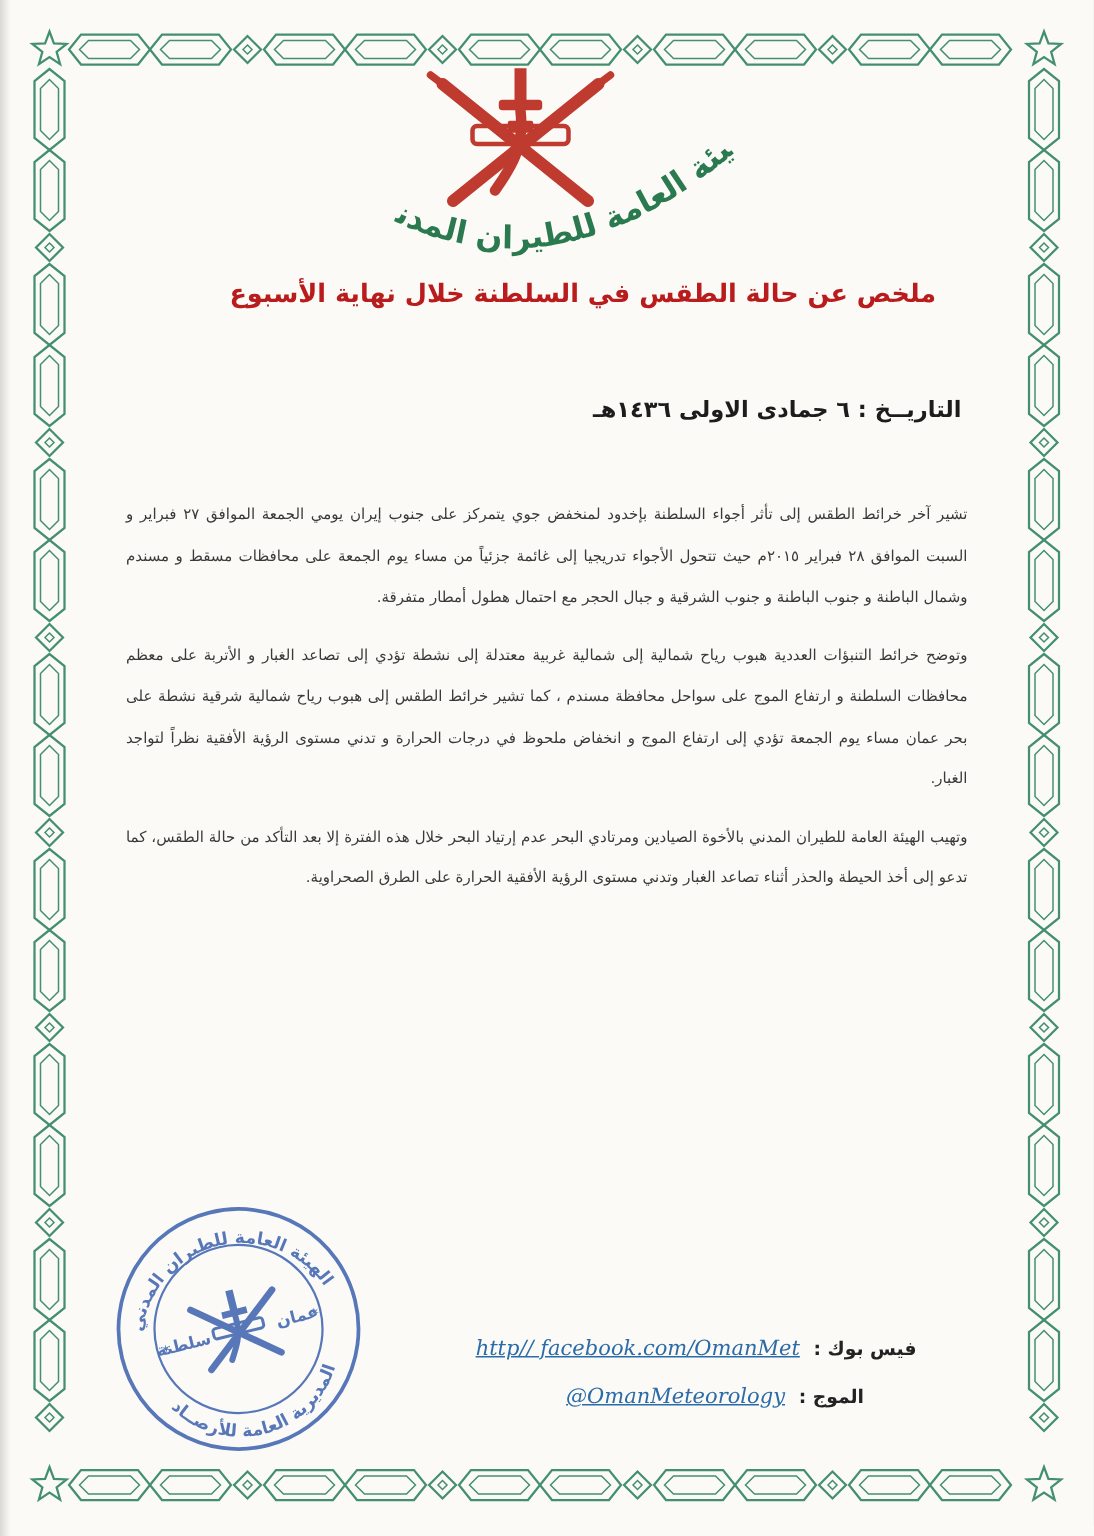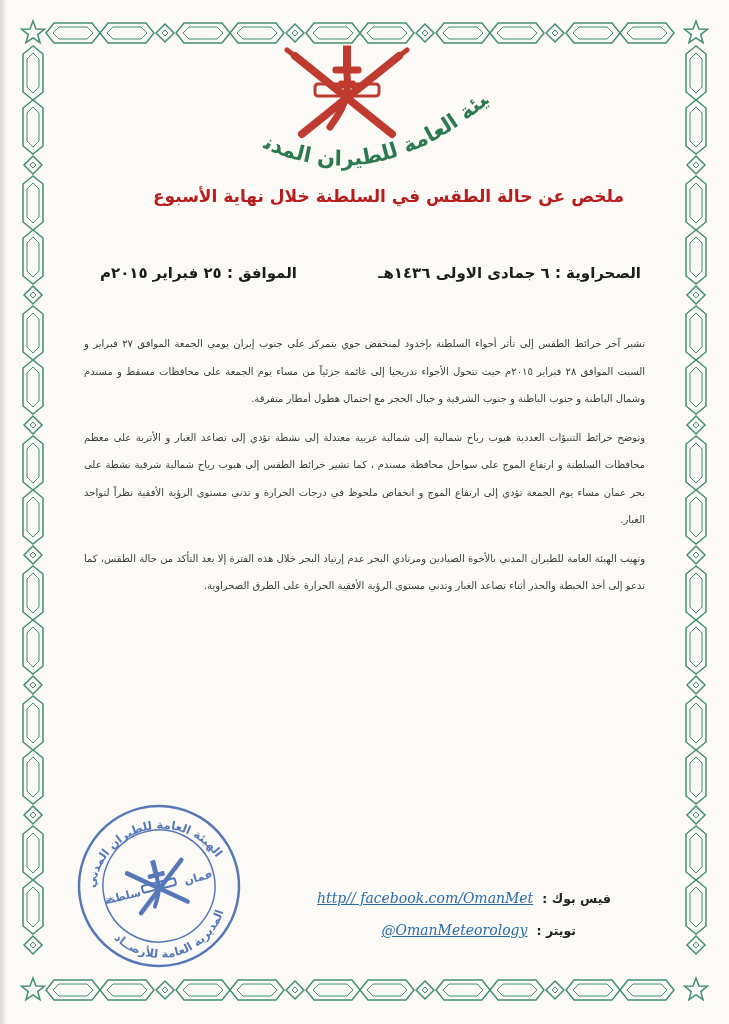"الموافق : ٢٥ فبراير ٢٠١٥م" span { html: <span> <span>الموافق :</span> <span>٢٥ فبراير ٢٠١٥م</span> </span> -> none }
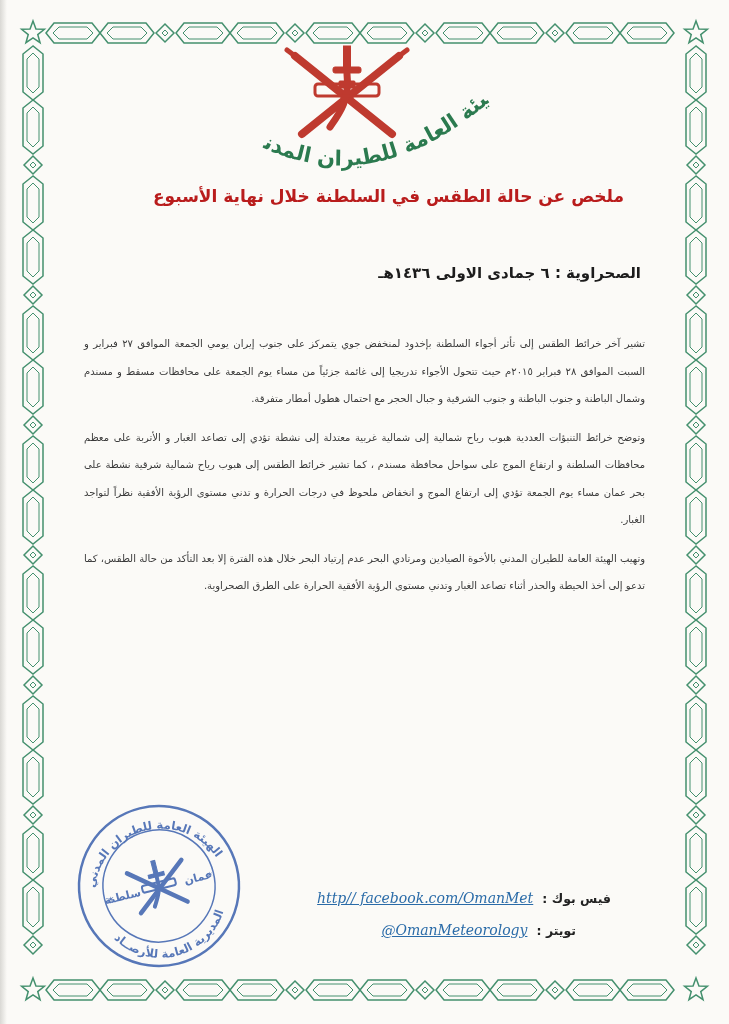"الصحراوية :" span { text: الصحراوية -> التاريــخ }
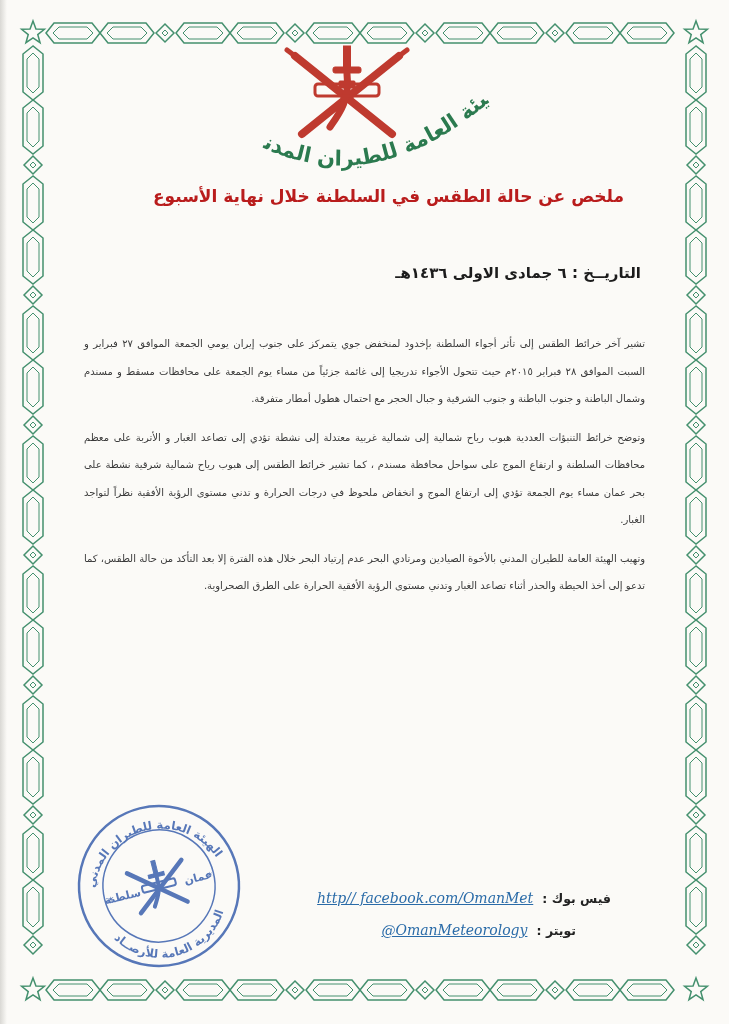"تويتر :" span.social-label { text: تويتر -> الموج }
